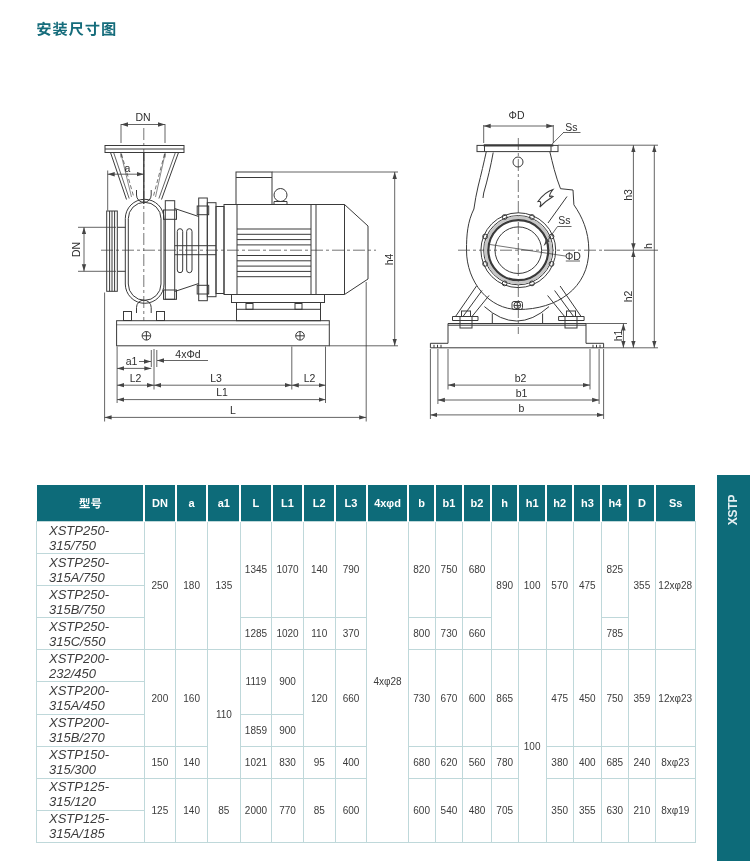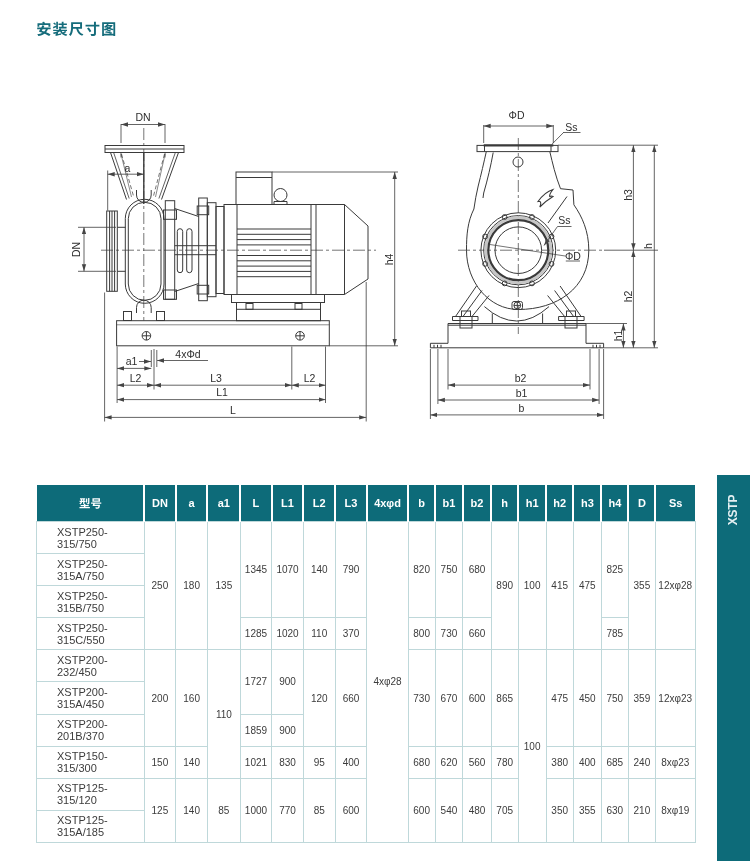"XSTP250-315/750" table.dim td.m { font-size: 11px -> 13px; font-style: none -> italic; padding-left: 20px -> 12px }
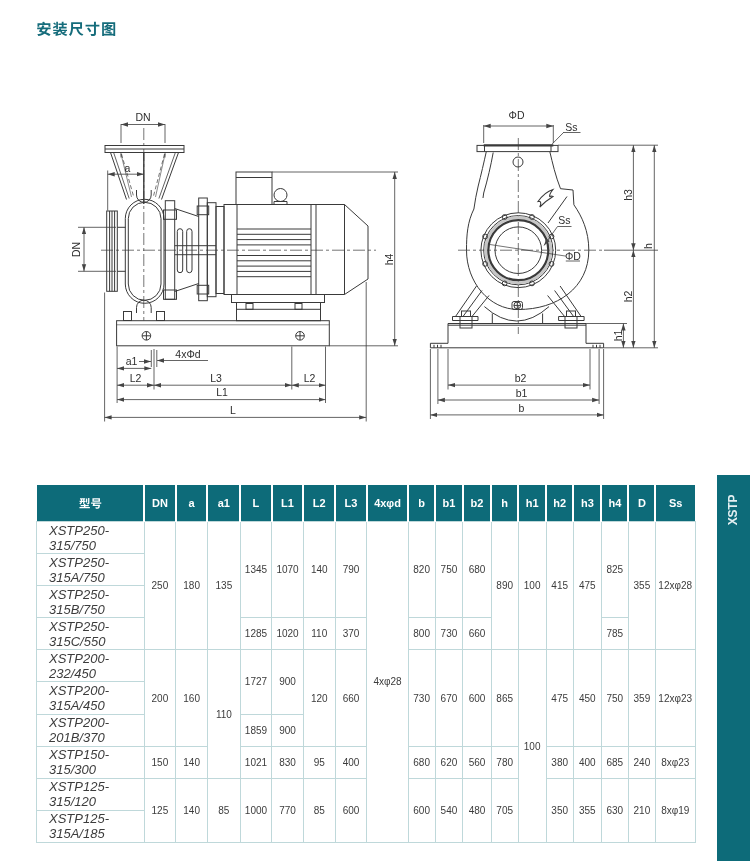"415" td { text: 415 -> 570 }
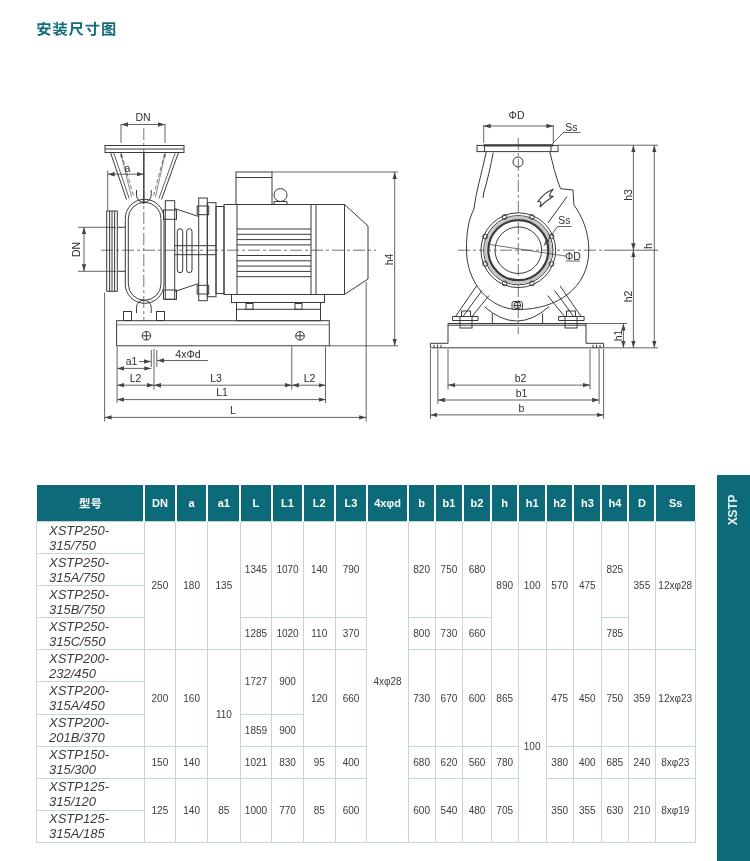"1727" td { text: 1727 -> 1119 }
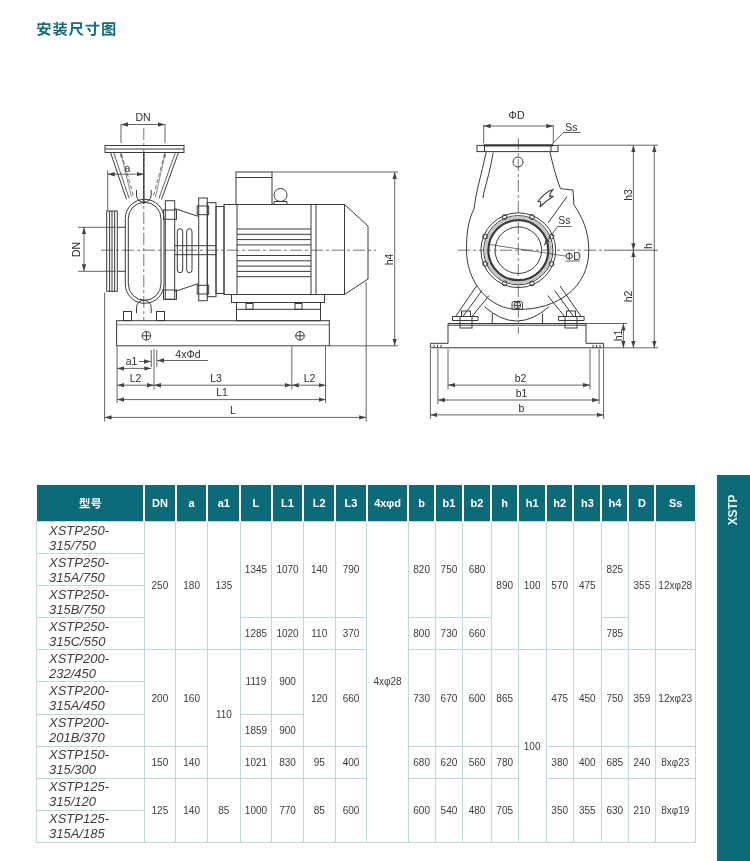"XSTP200-201B/370" td.m { text: XSTP200-201B/370 -> XSTP200-315B/270 }
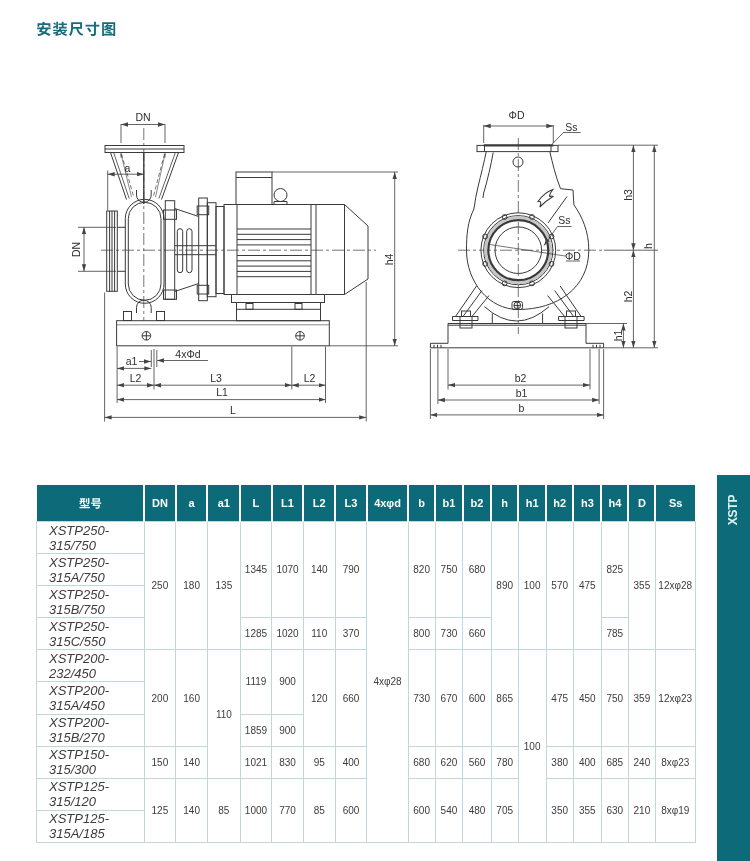"1000" td { text: 1000 -> 2000 }
